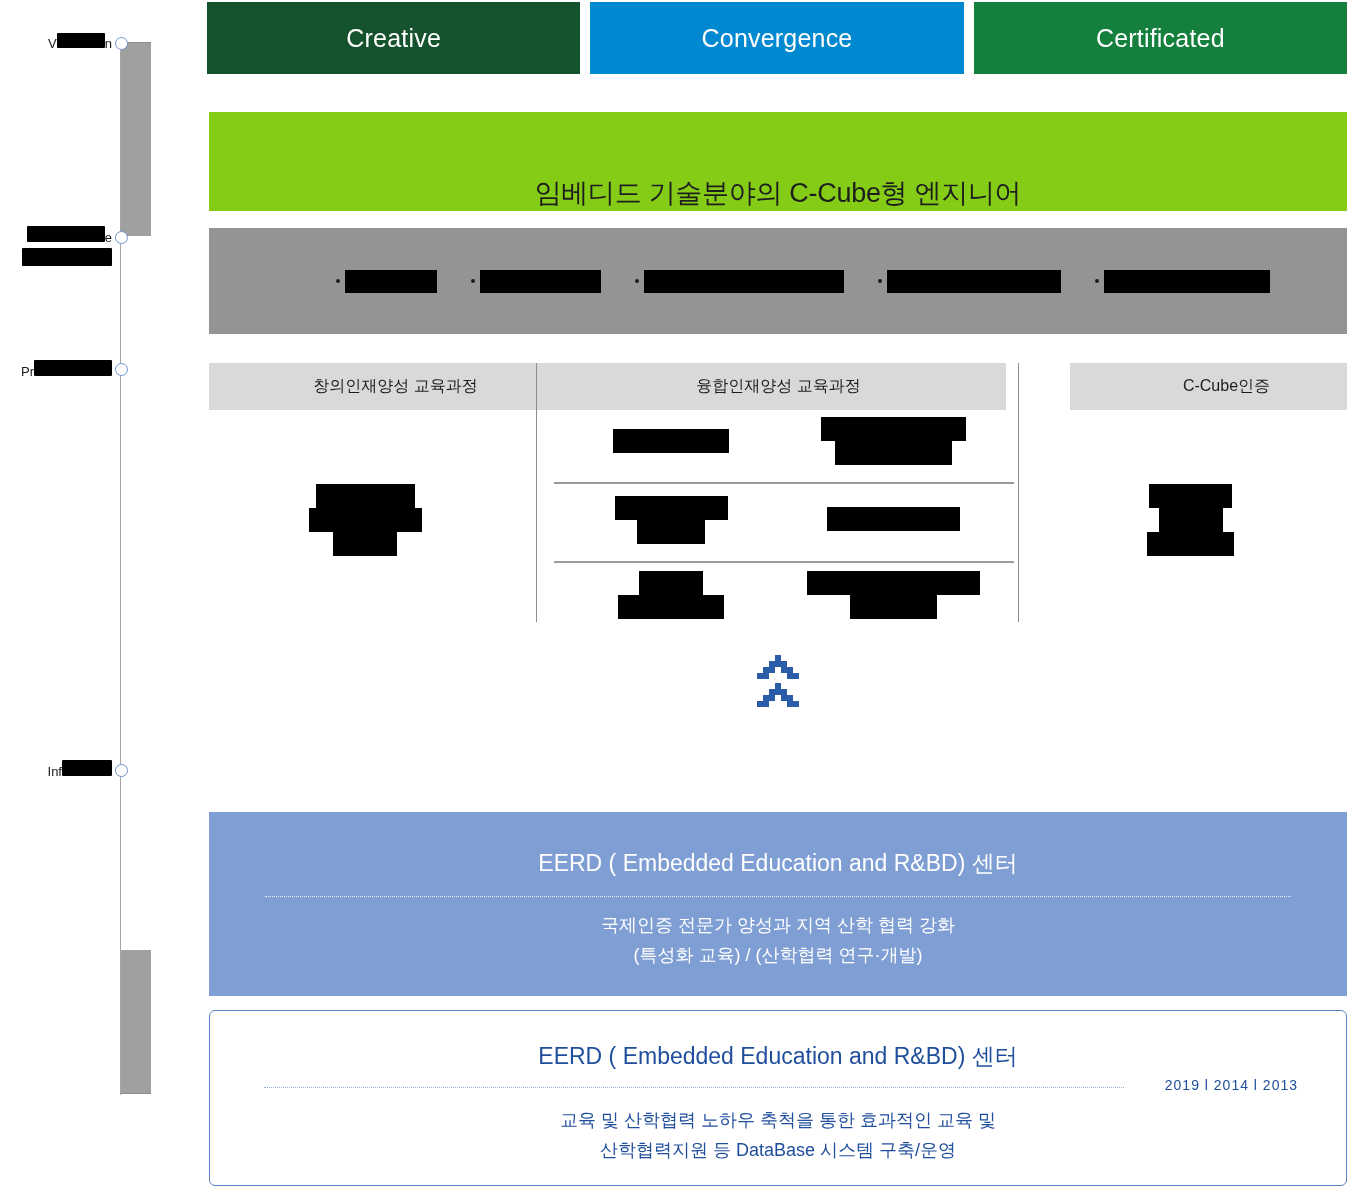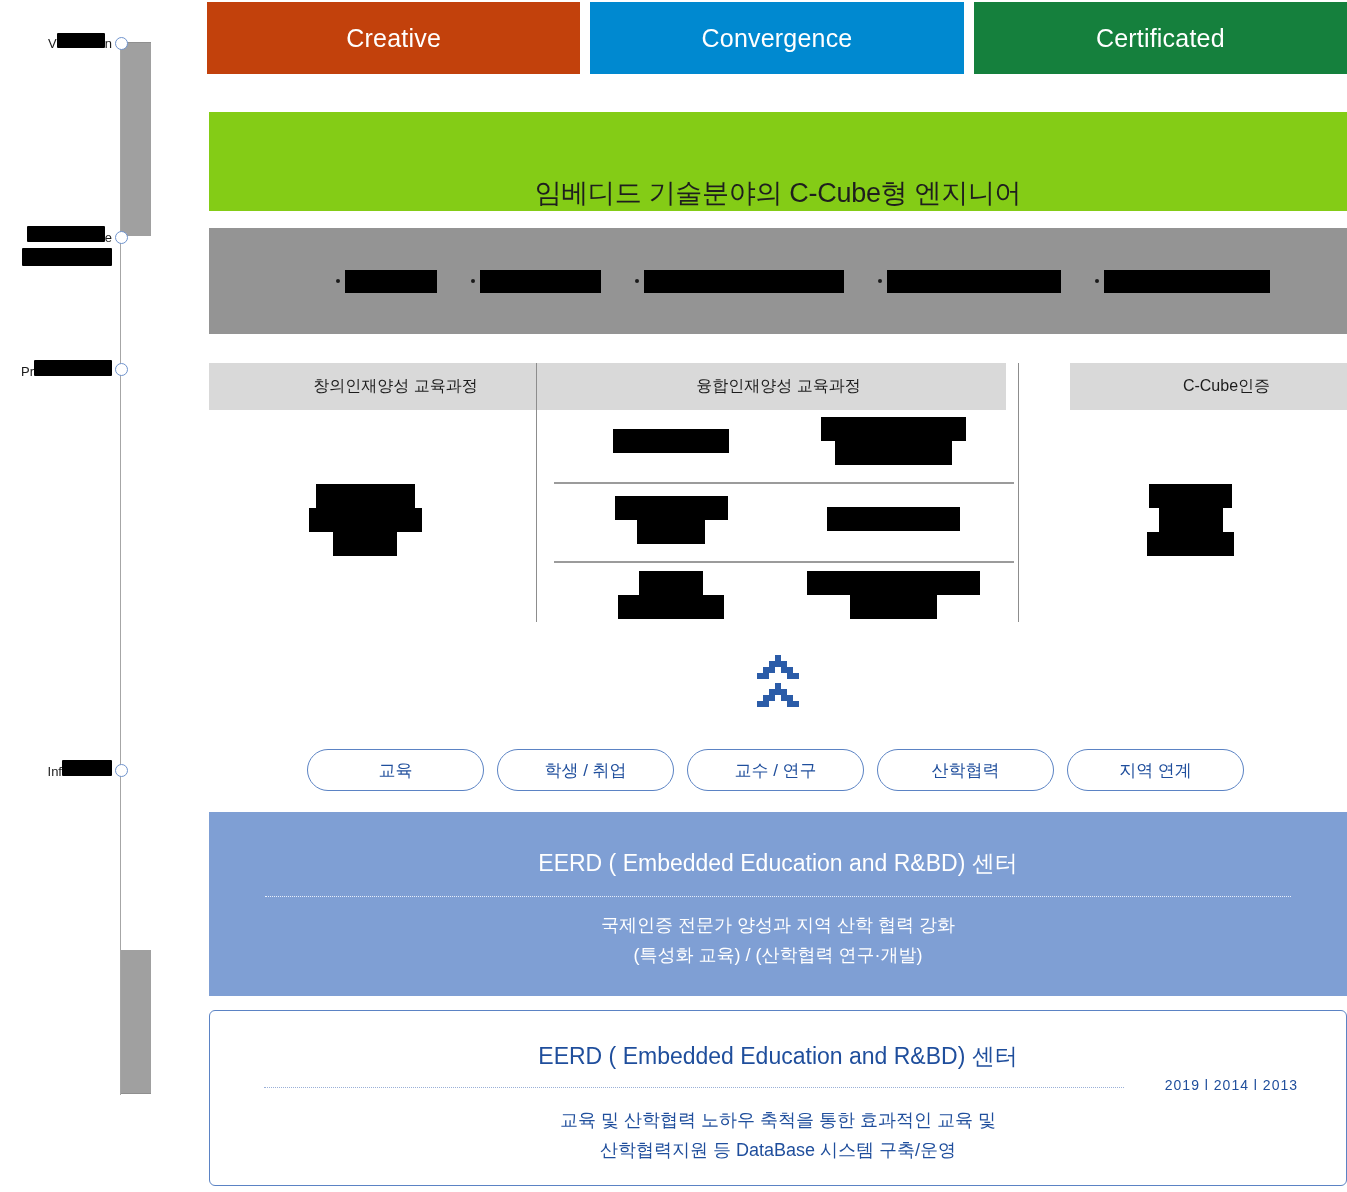"Creative" .tab.c1 { background: #c2410c -> #14532d }
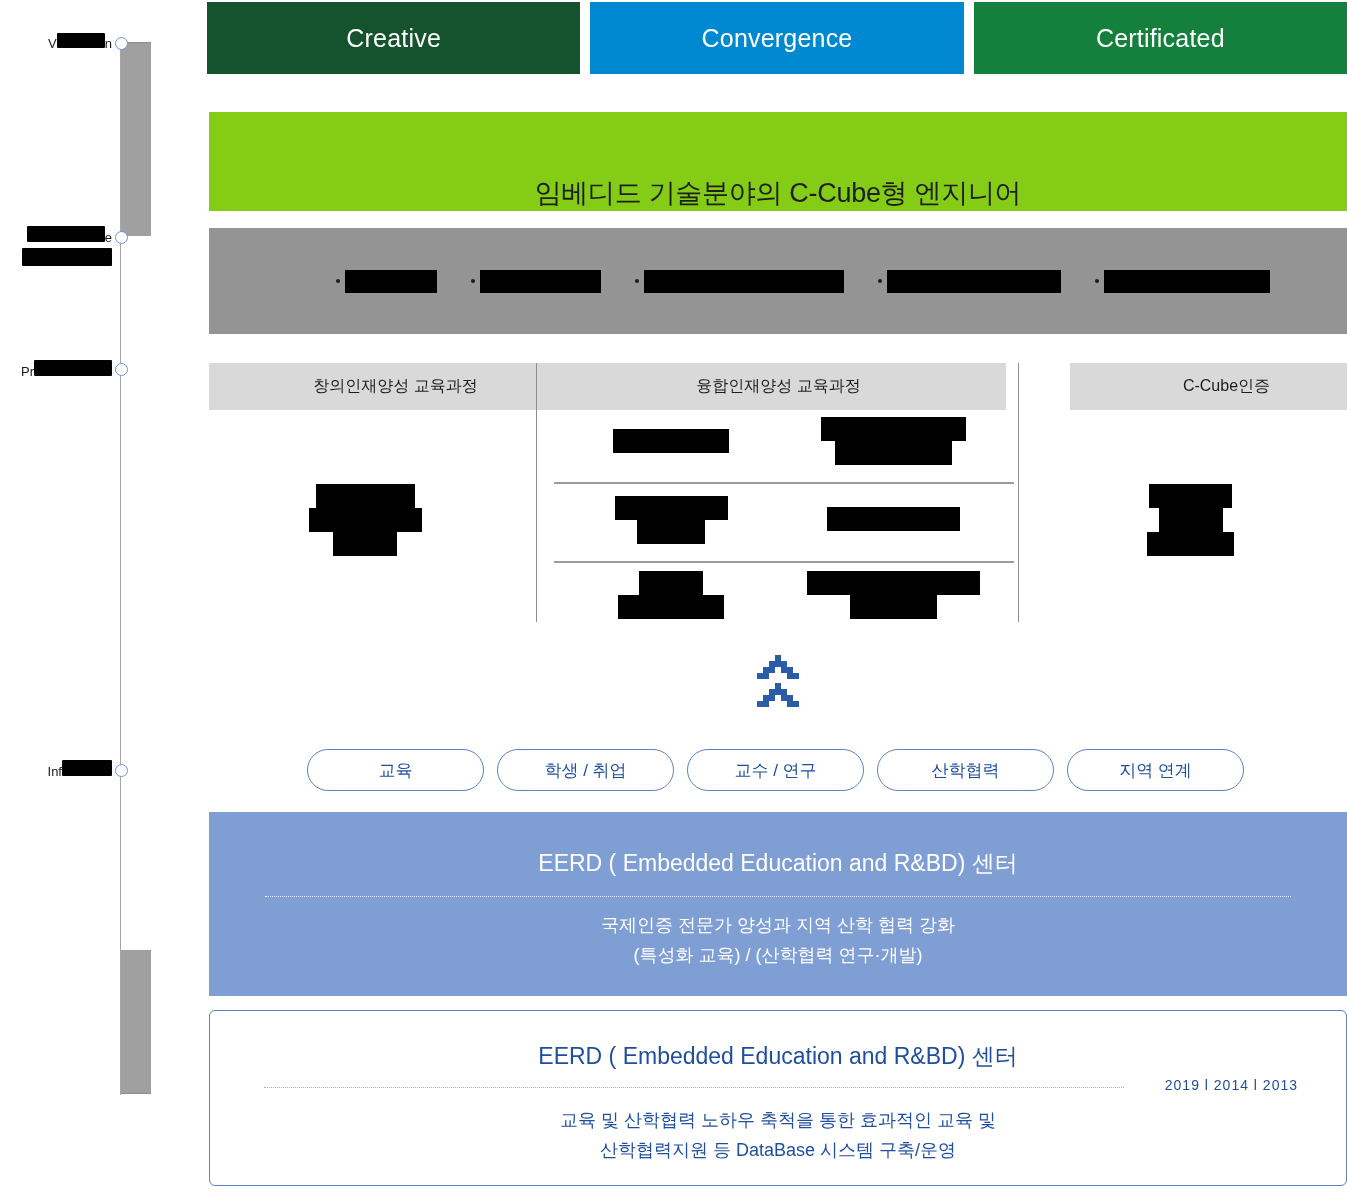"교육" div.pills { html: <div> <div> <span>교육</span> </div> <div> <span>학생 / 취업</span> </div> <div> <span>교수 / 연구</span> </div> <div> <span>산학협력</span> </div> <div> <span>지역 연계</span> </div> </div> -> none }
